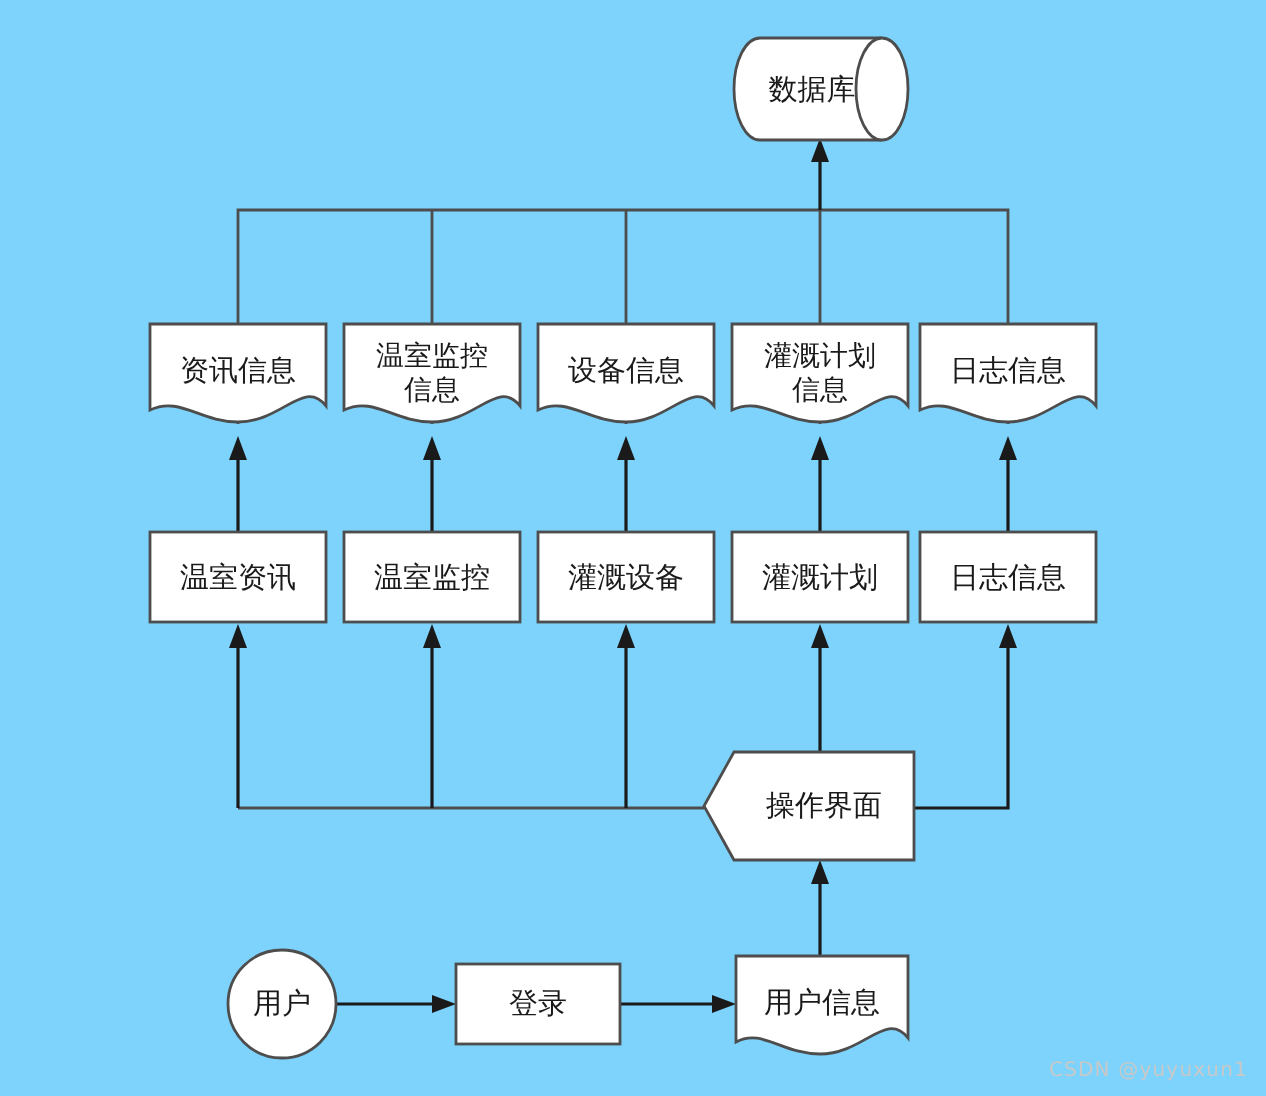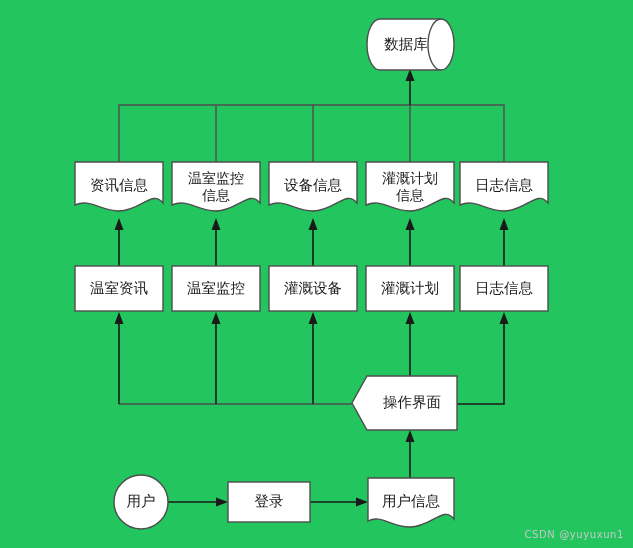"数据库" #diagram-root { background: #22c55e -> #7dd3fc }
